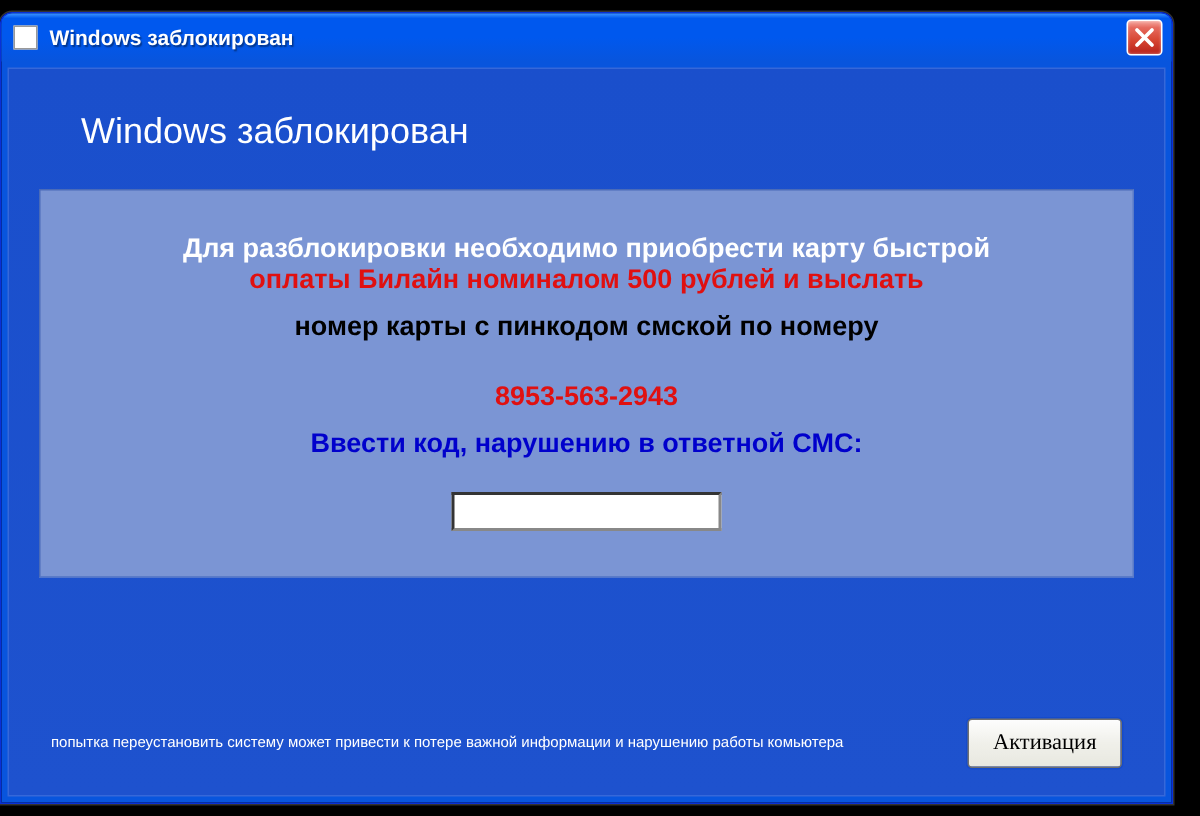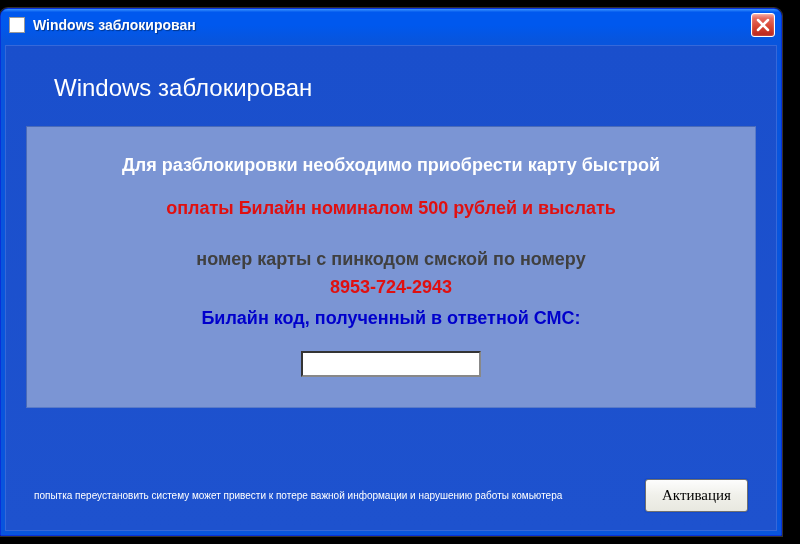"Для разблокировки необходимо приобрести" .line1 { margin-bottom: 22px -> 0 }
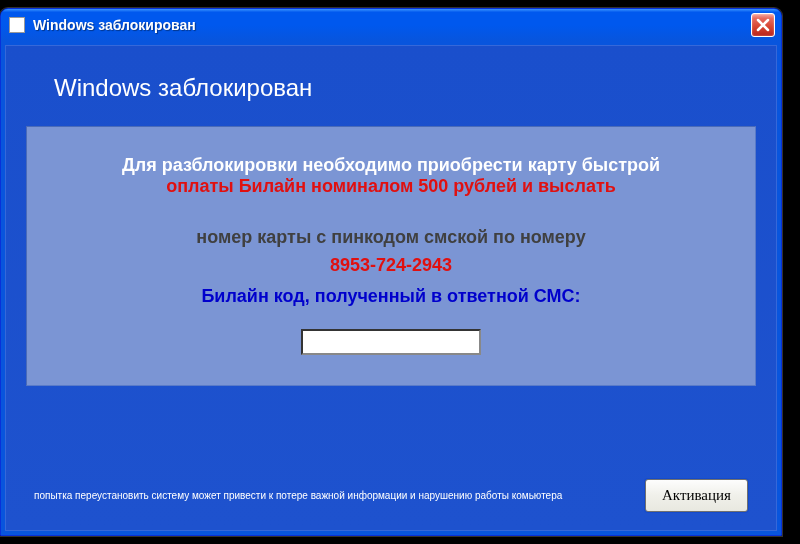"оплаты Билайн номиналом 500 рублей" .line2 { margin-bottom: 30px -> 10px }
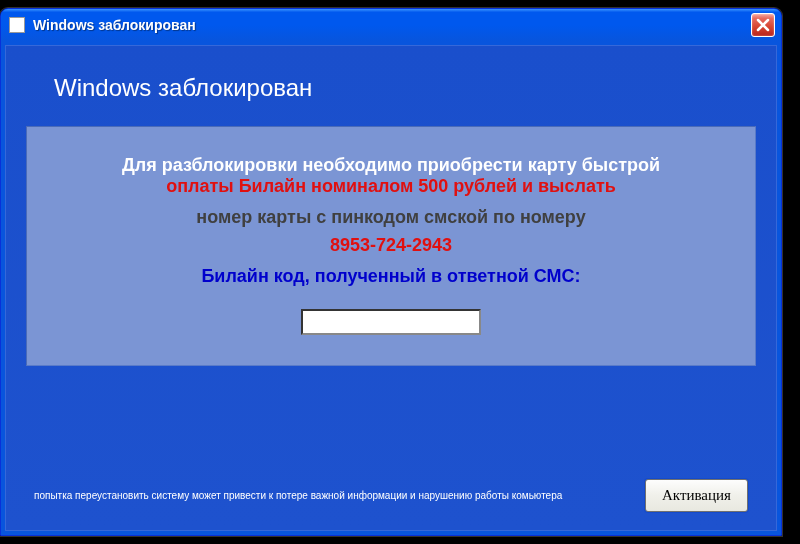"номер карты с пинкодом смской" .line3 { color: #404040 -> #000000; margin-bottom: 7px -> 26px }
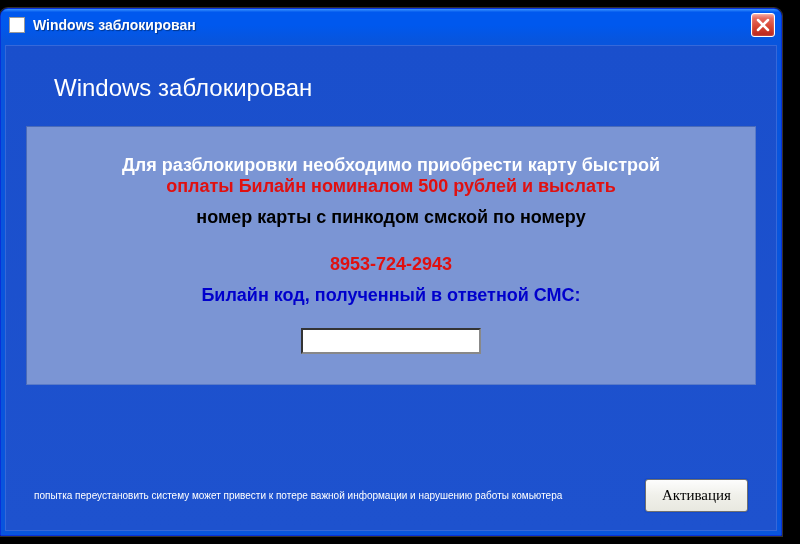"8953-724-2943" div.phone { text: 8953-724-2943 -> 8953-563-2943 }
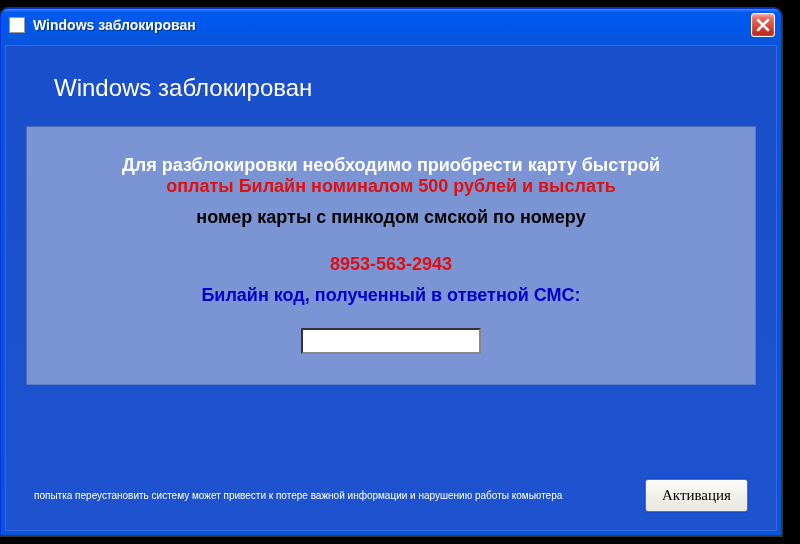"Билайн код, полученный в ответной" div.line4 { text: Билайн код, полученный -> Ввести код, нарушению }
